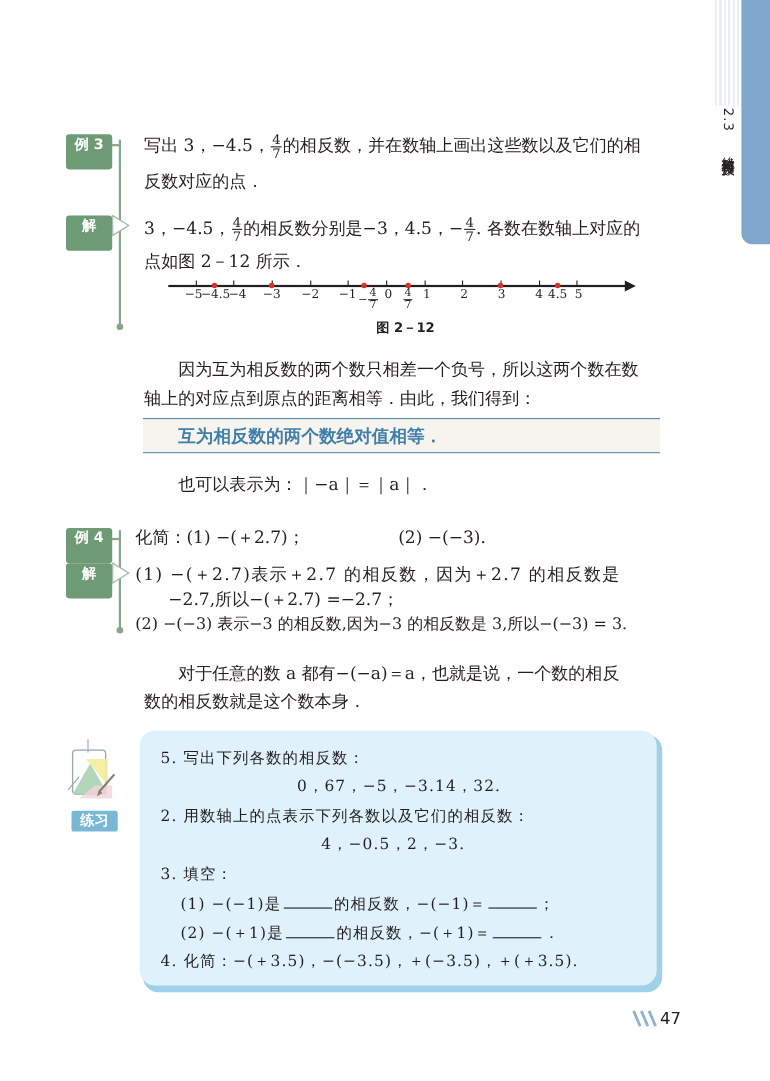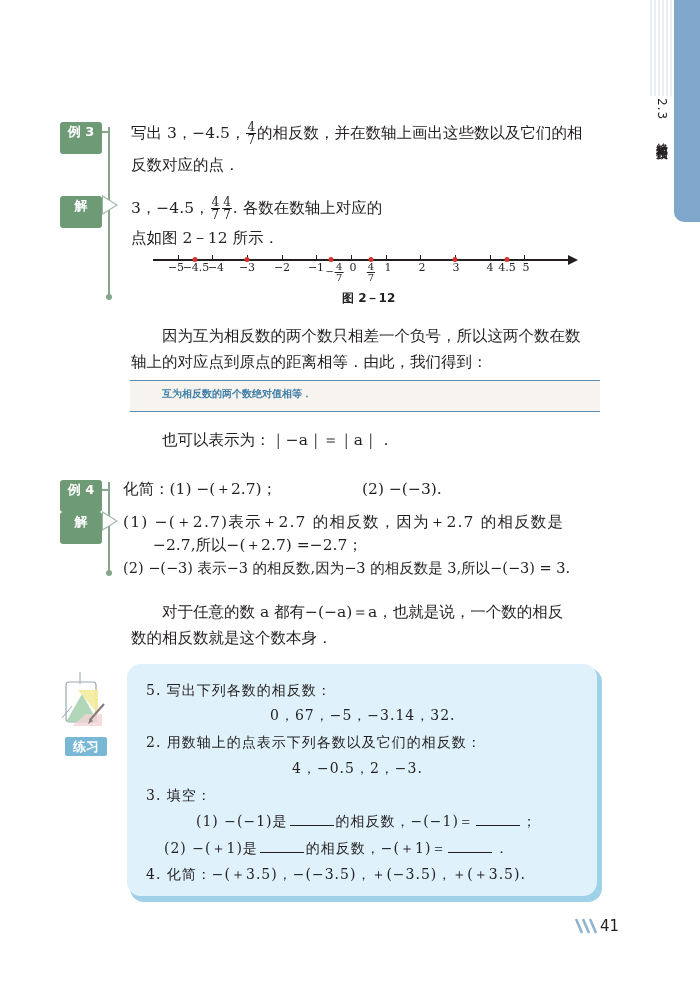"的相反数分别是−3，4.5，−" span { html: none -> <span>的相反数分别是−3，4.5，−</span> }
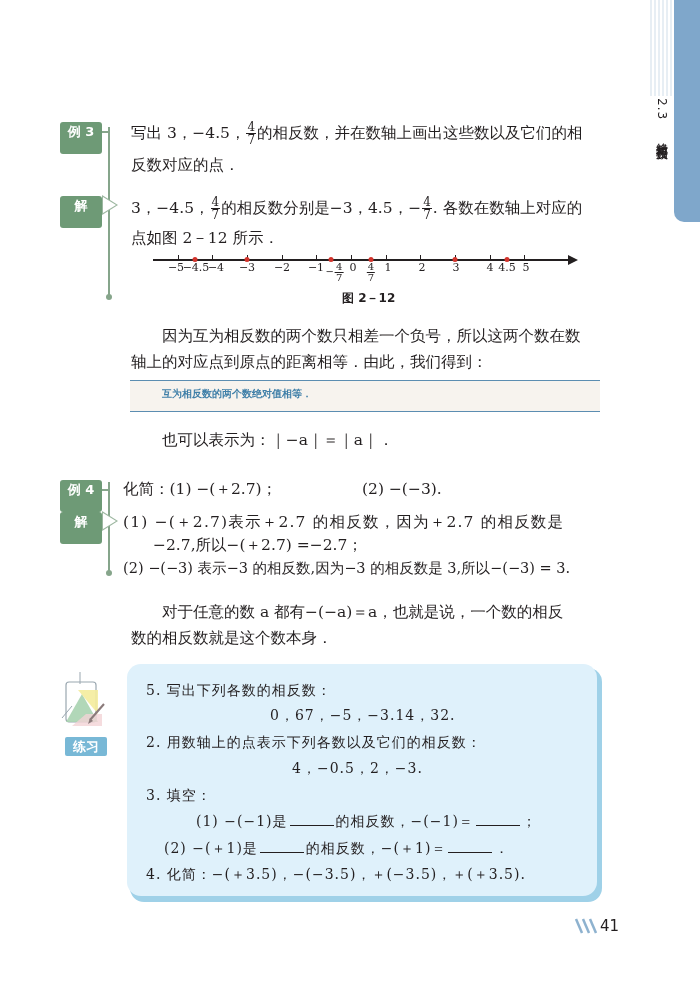"互为相反数的两个数绝对值相等．" .hl-text { font-size: 10px -> 16px }
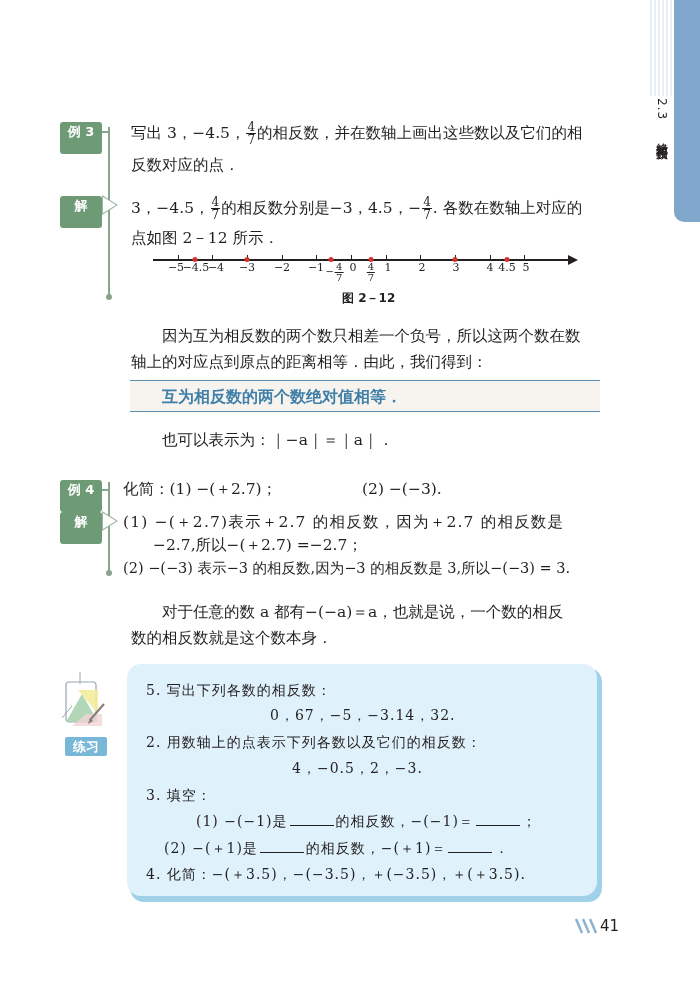"(1) −(−1)是 的相反数，−(−1)＝ ；" div.ex-txt { margin-left: 32px -> none }
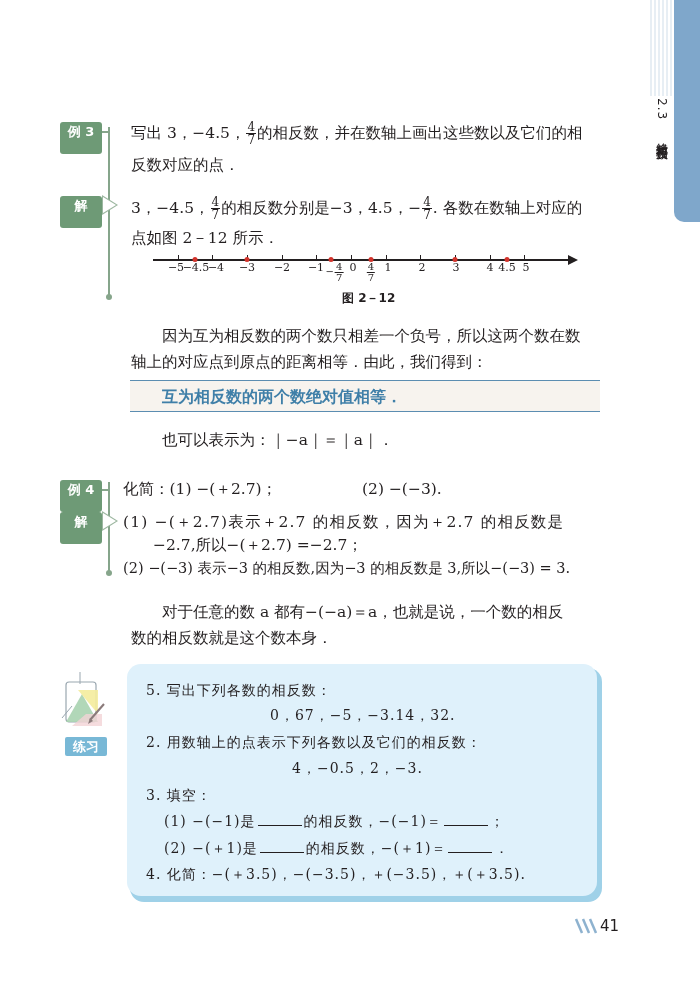"41" div.page-num { text: 41 -> 47 }
